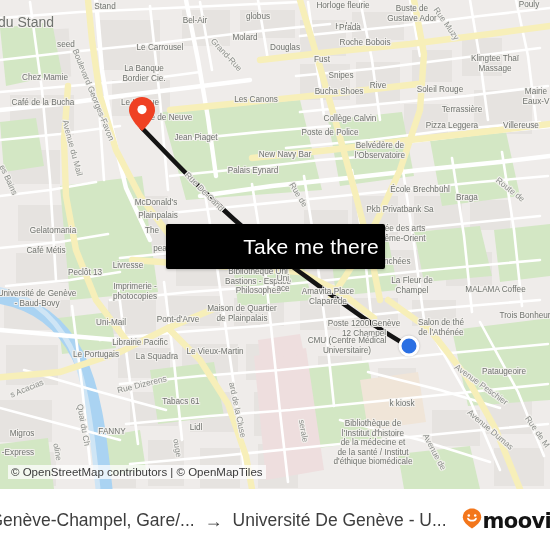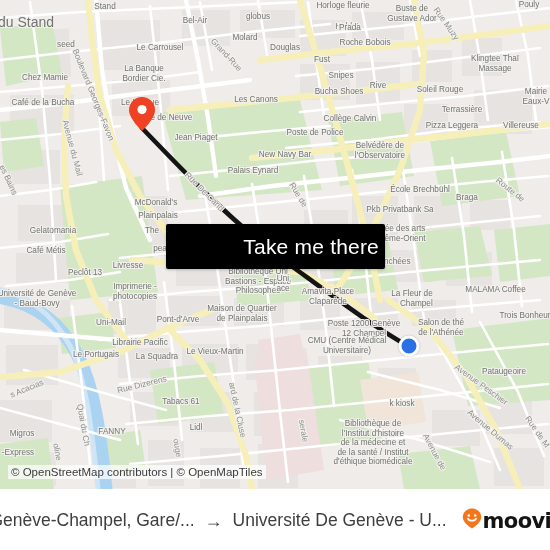"Poste de Police" div.maplabel { left: 315px -> 330px }
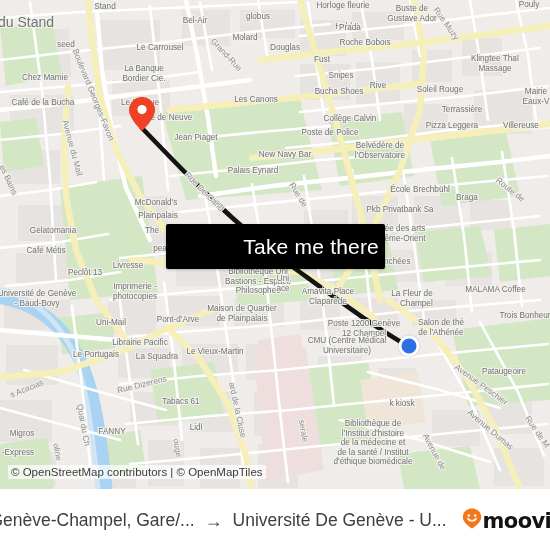"La Fleur de" div.maplabel { text-align: right -> none; top: 298px -> 285px }
